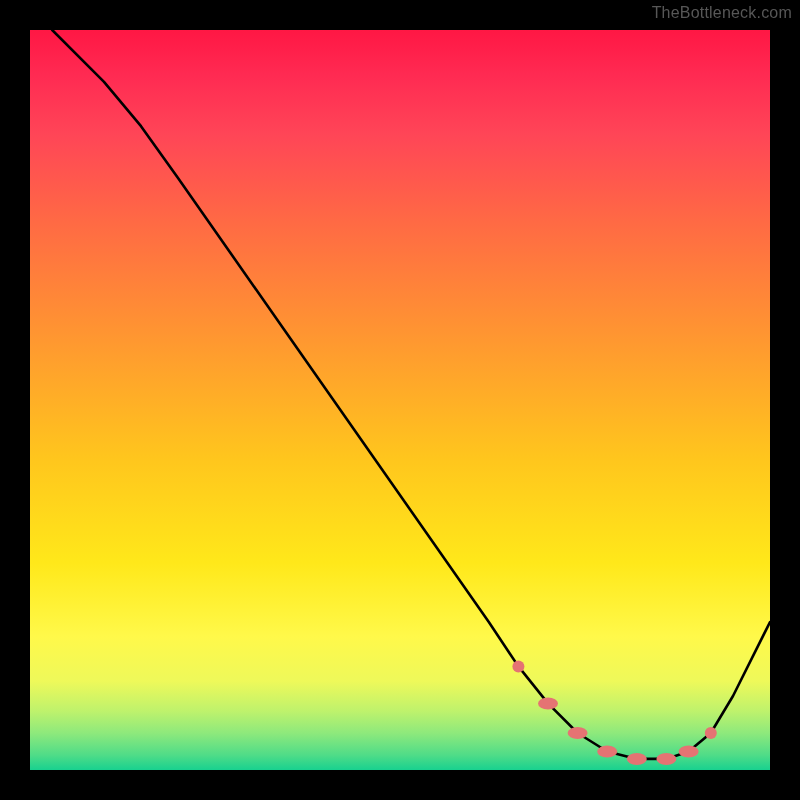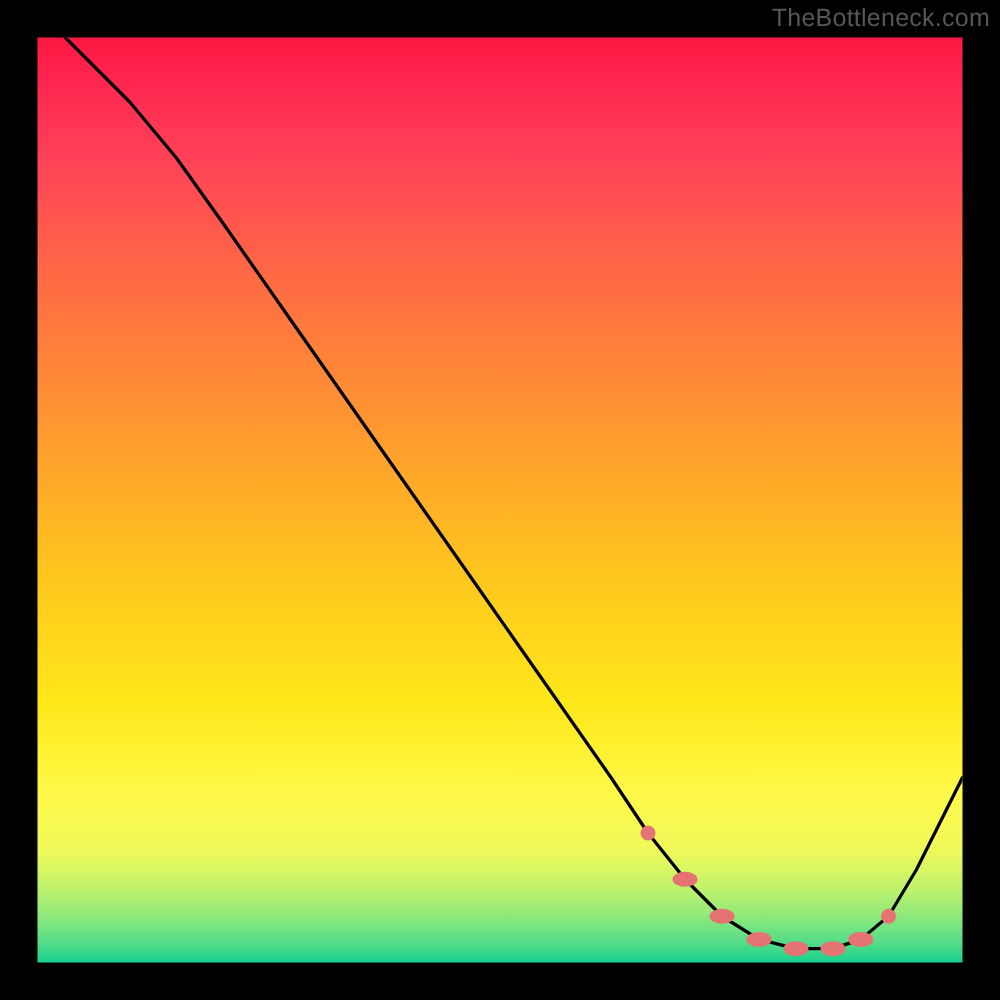"TheBottleneck.com" .attribution { font-size: 20px -> 16px }
